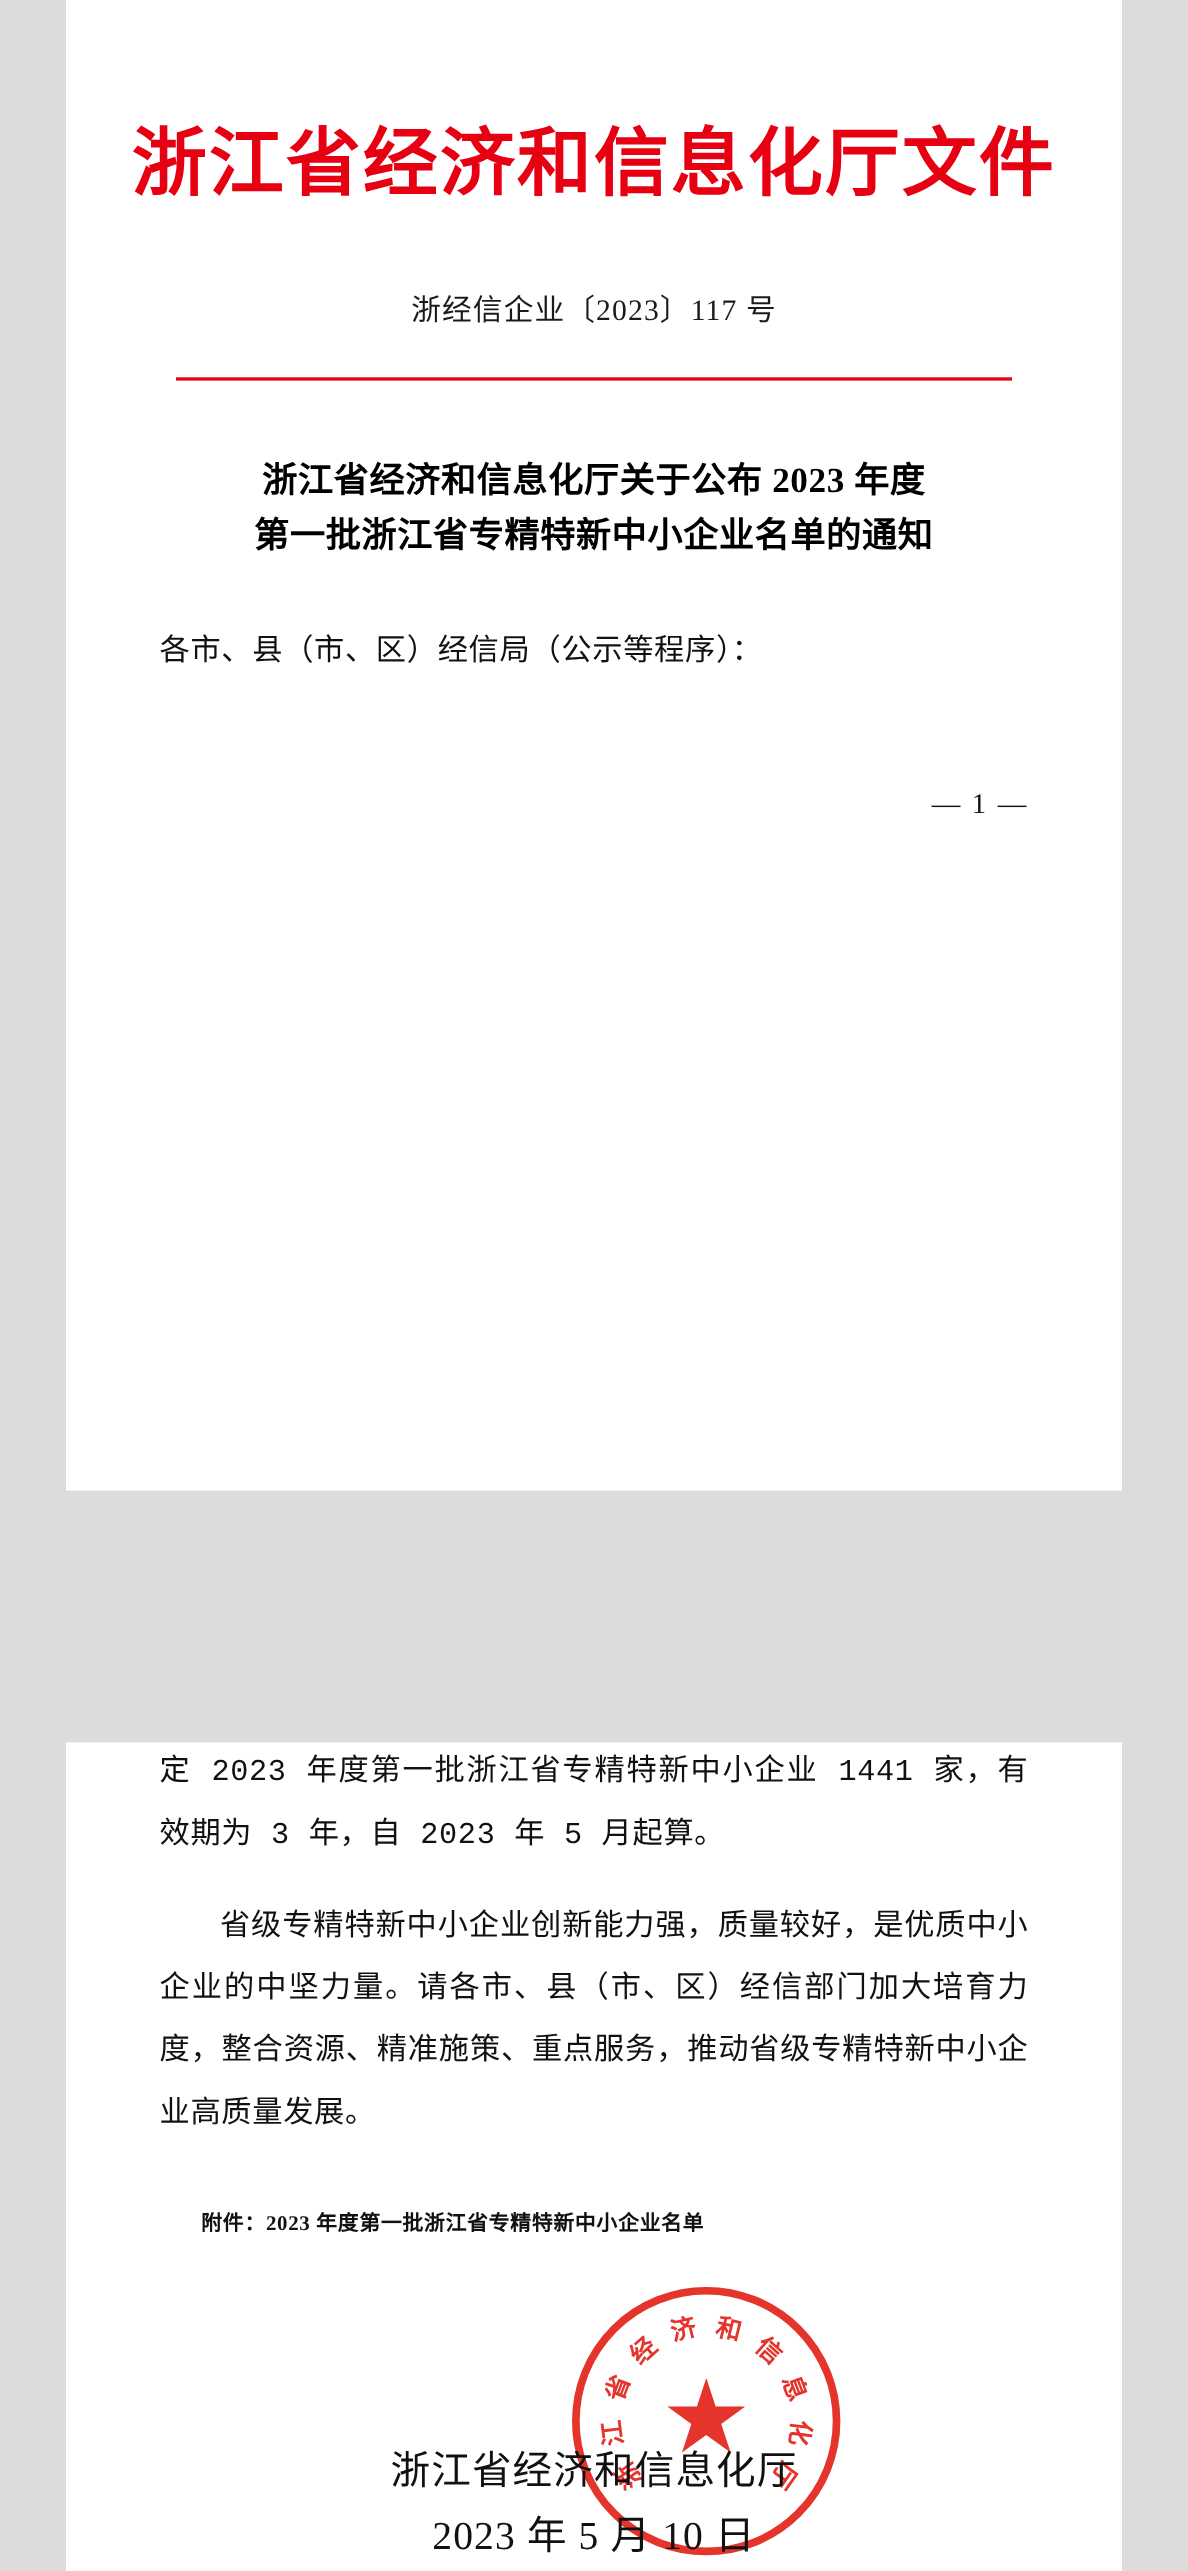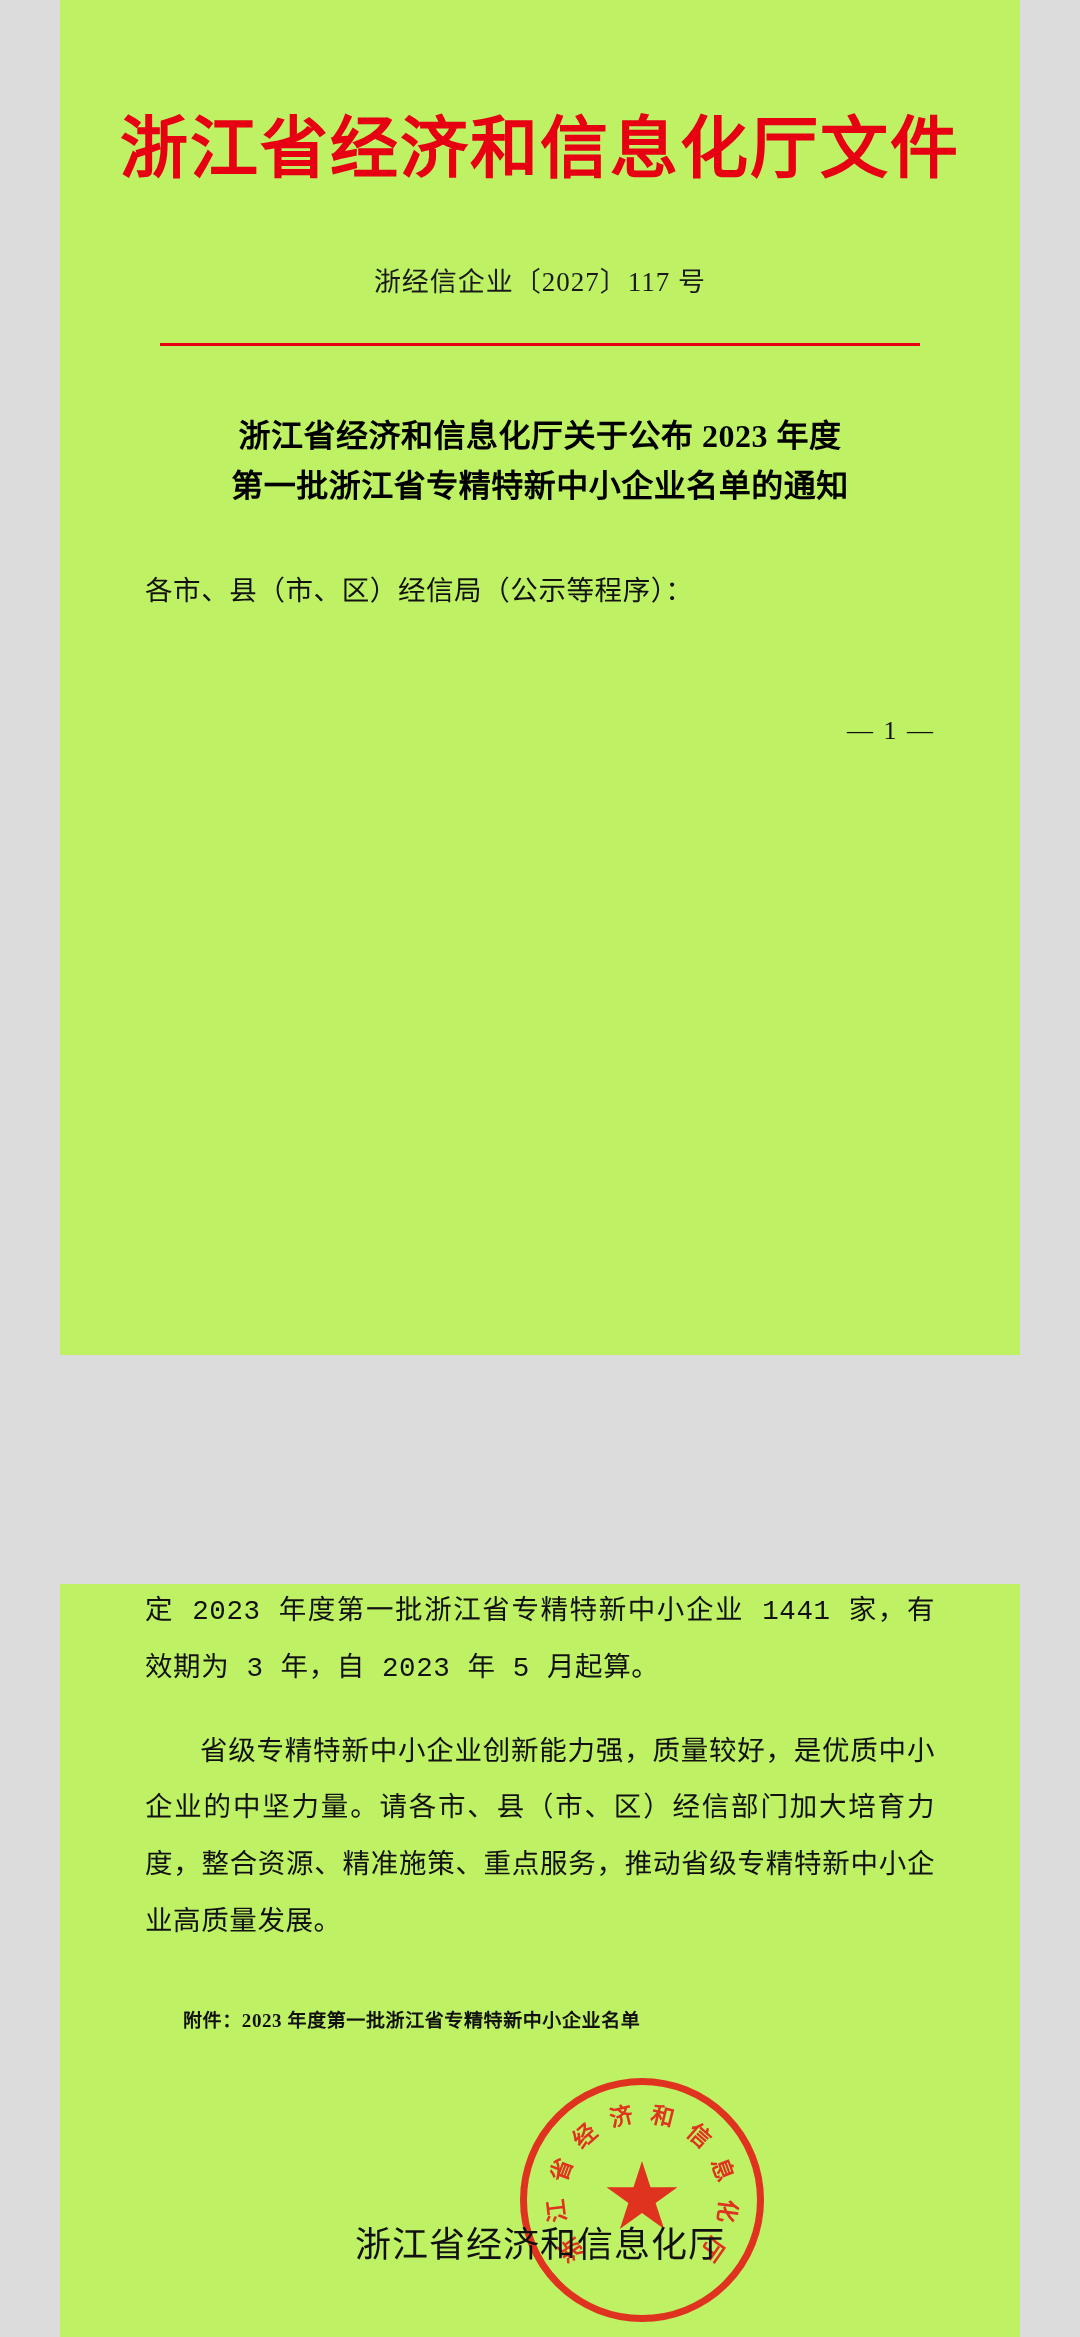"浙江省经济和信息化厅文件" .page { background: #bef264 -> #ffffff }
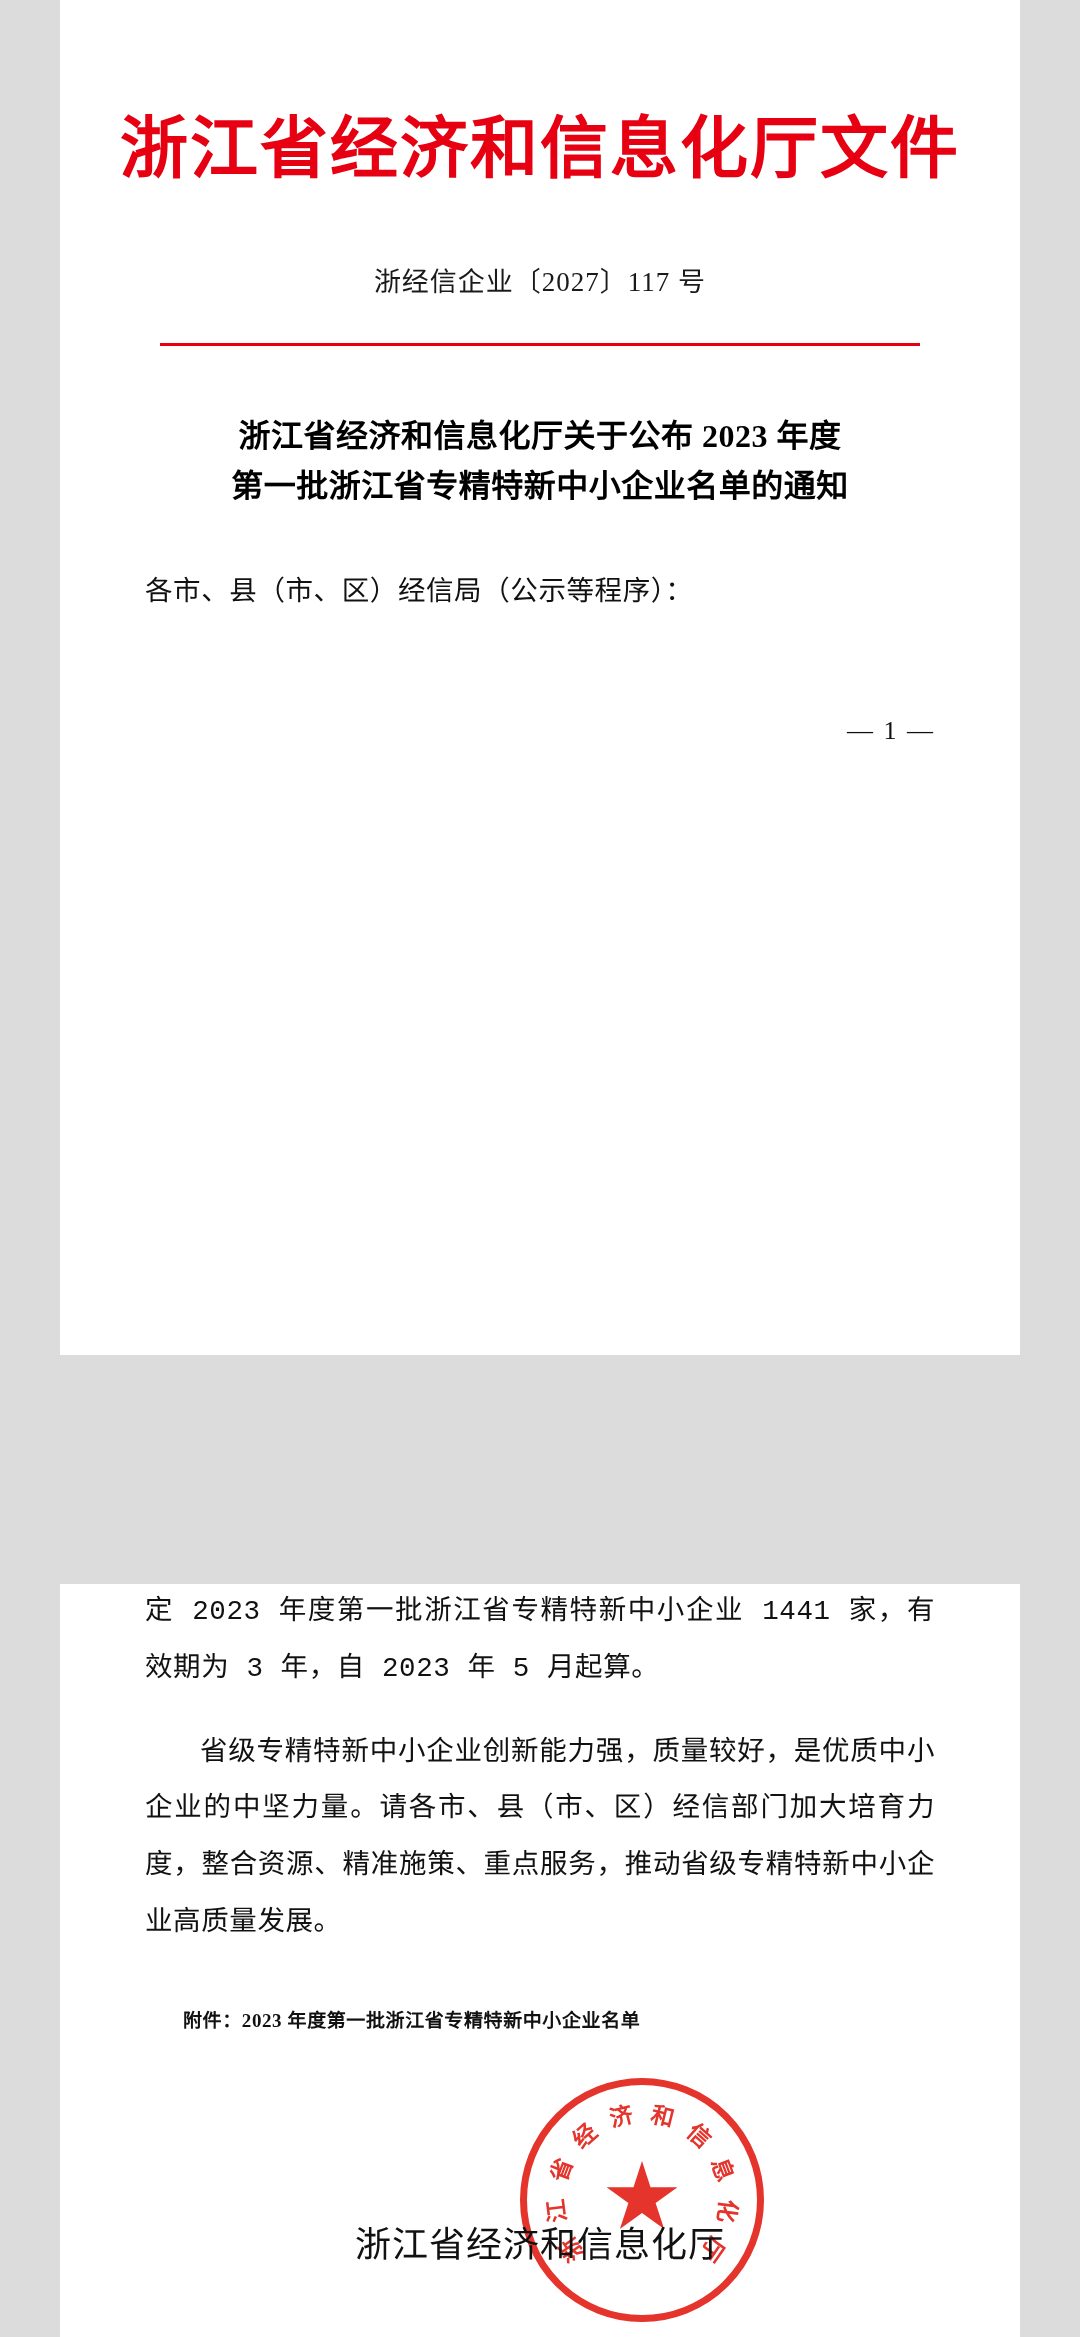"浙经信企业〔2027〕117 号" div.doc-number { text: 2027 -> 2023 }
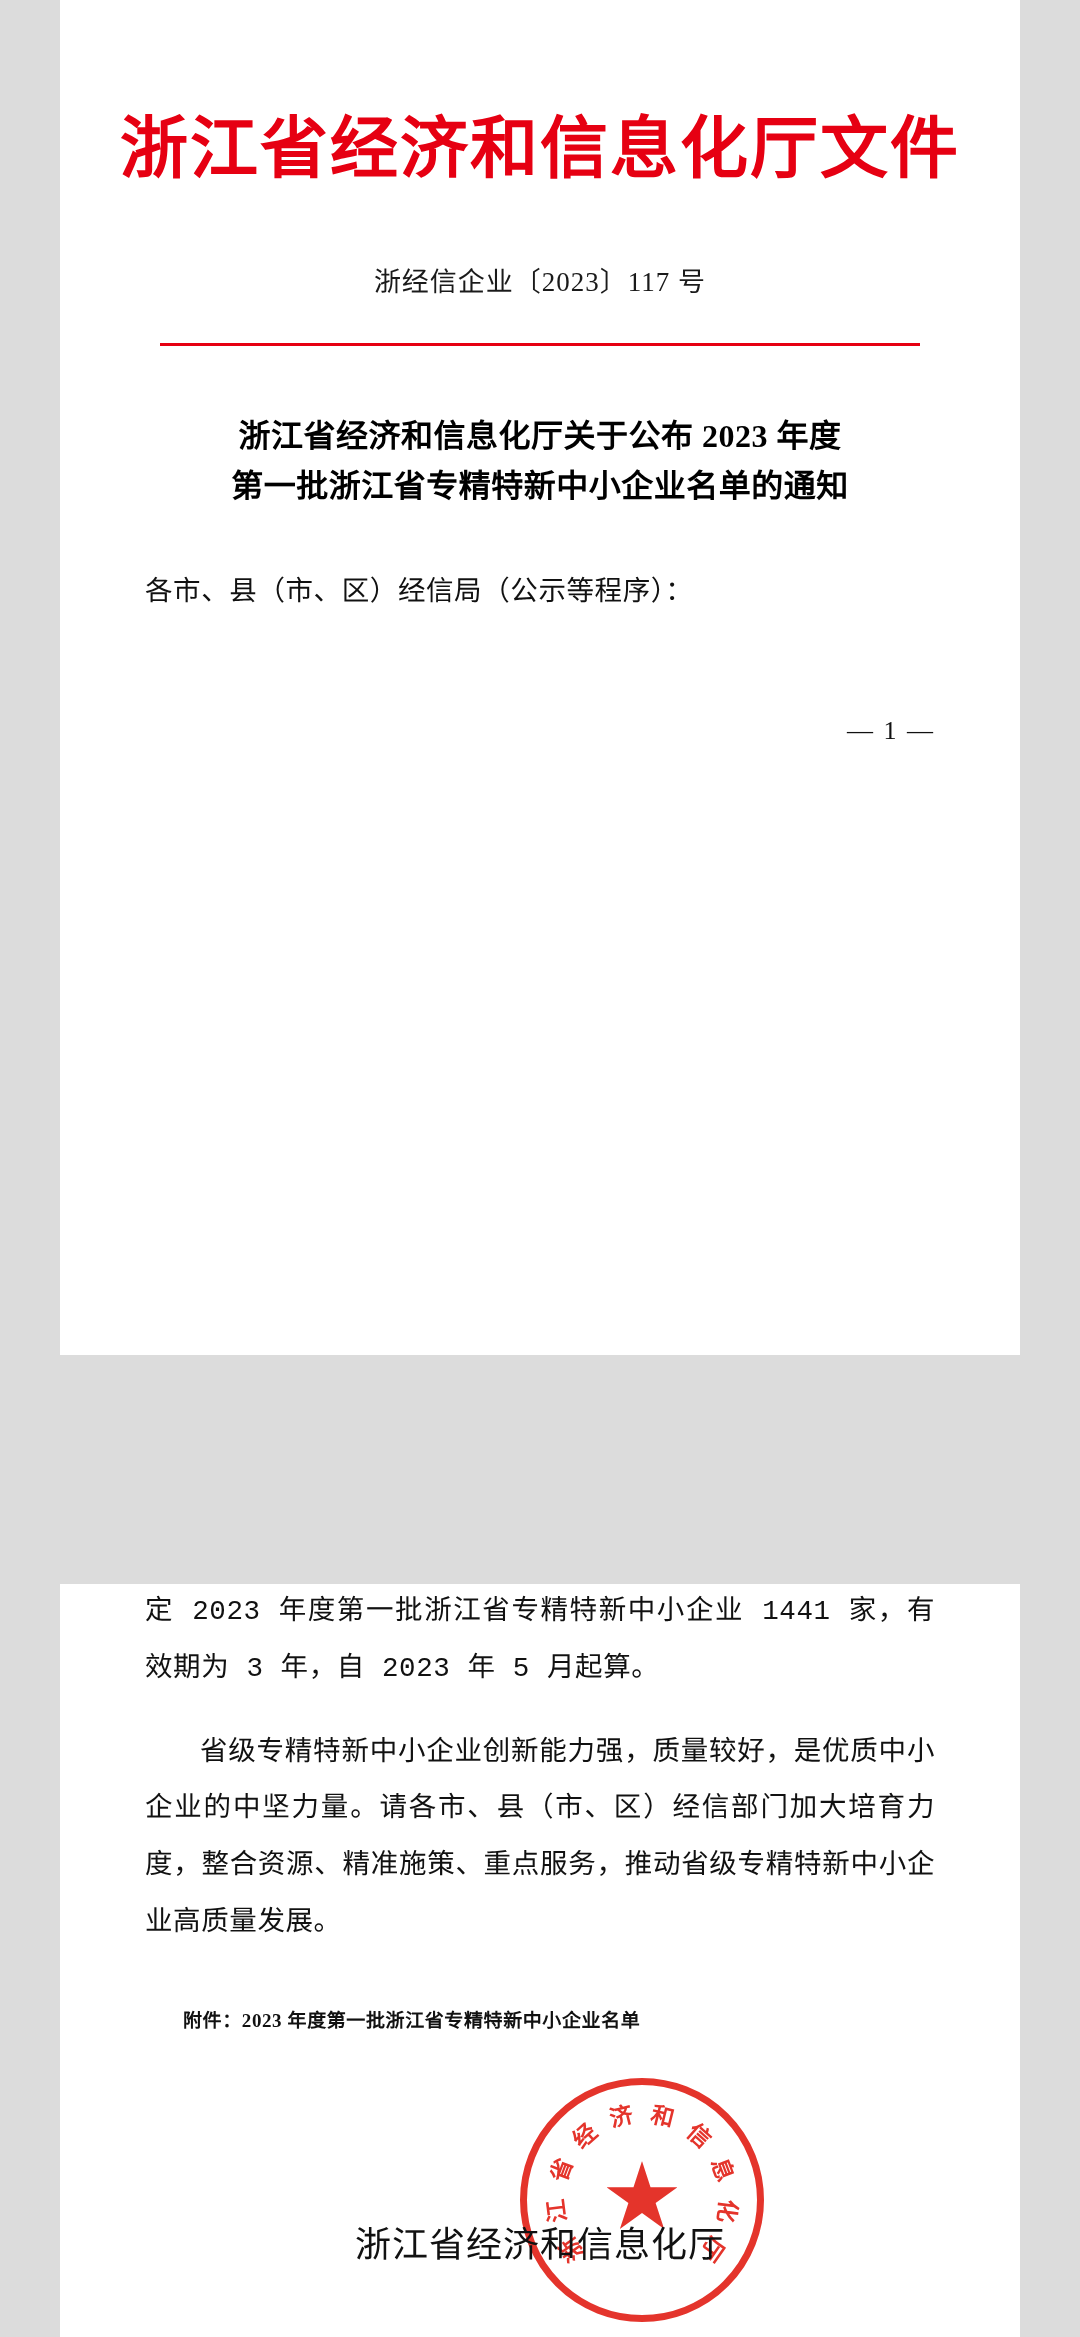"2023 年 5 月 10" div { html: none -> <div>2023 年 5 月 10 日</div> }
